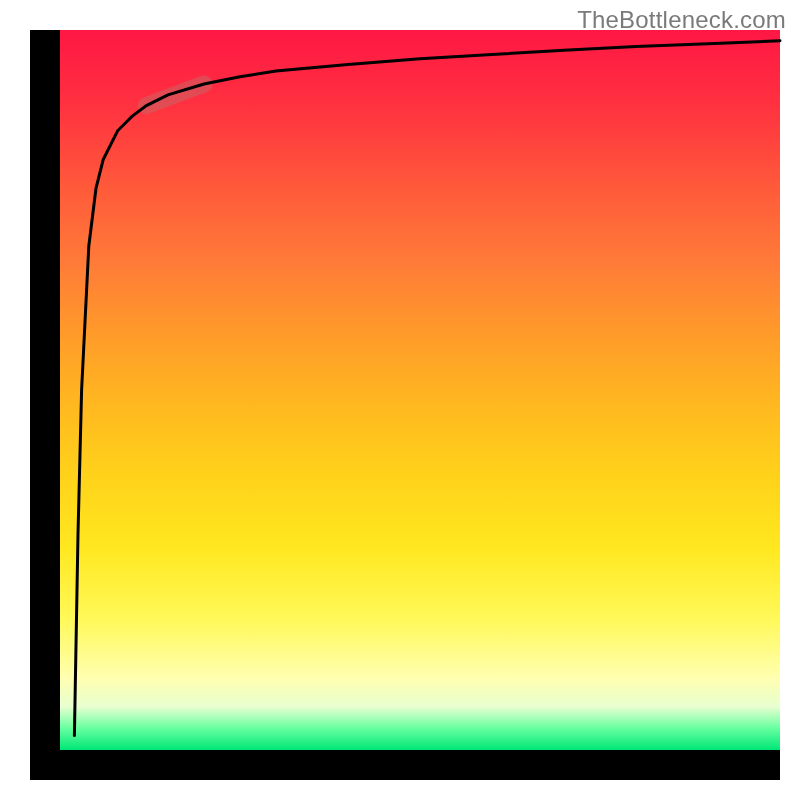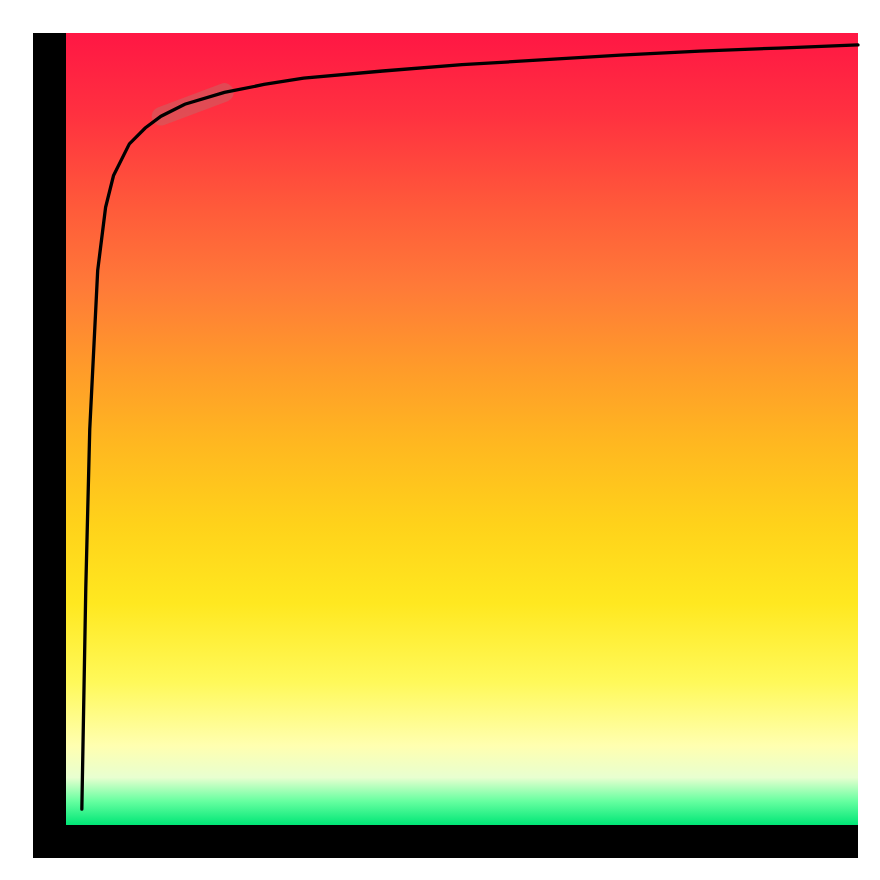"TheBottleneck.com" div.watermark { html: none -> <div>TheBottleneck.com</div> }
